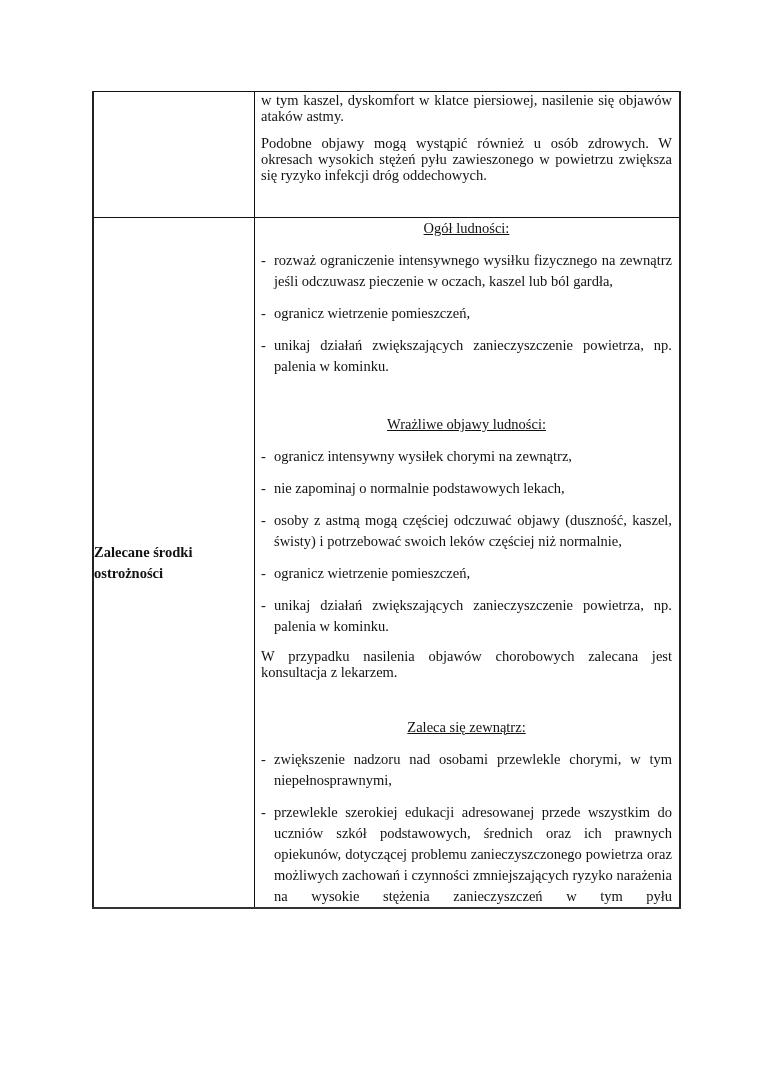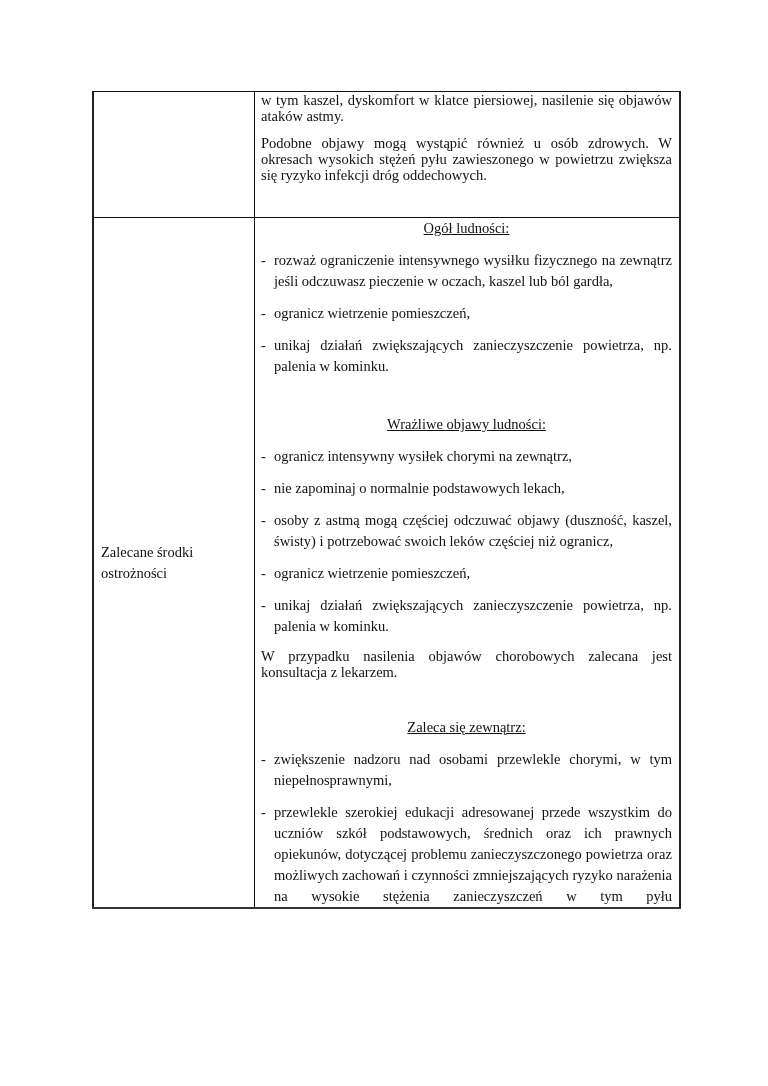"osoby z astmą mogą częściej" span.txt { text: ogranicz -> normalnie }
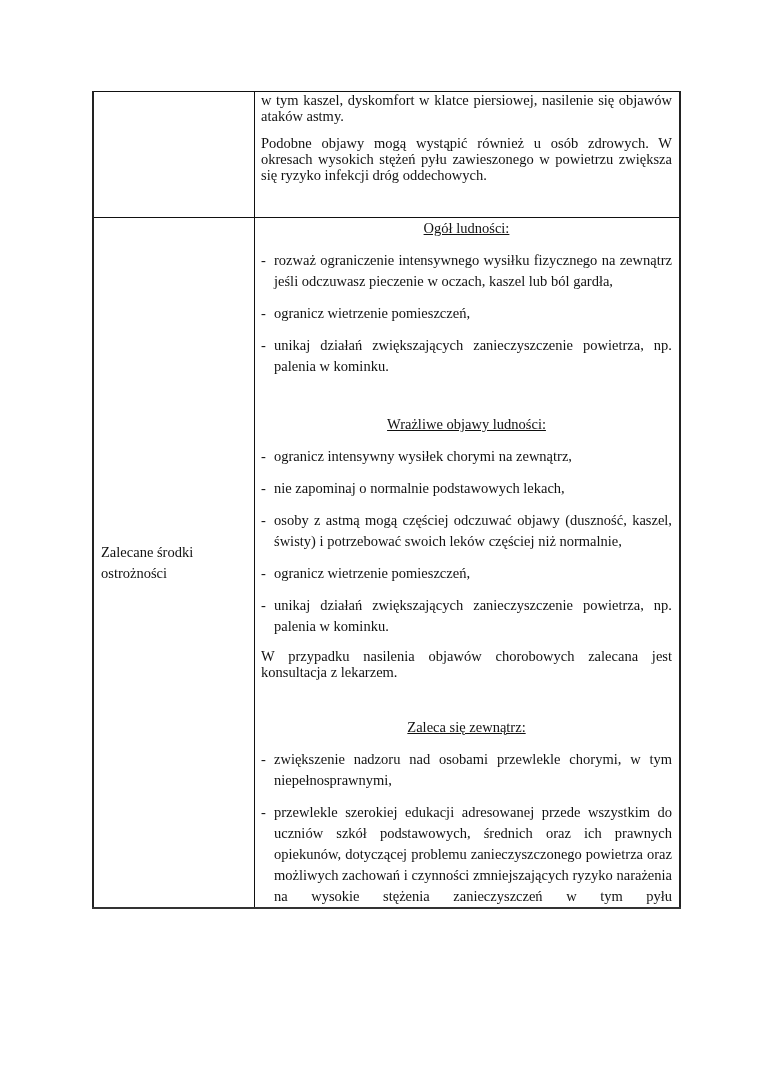"Zalecane środki ostrożności" .label-text { font-weight: normal -> bold; padding-left: 7px -> none }
